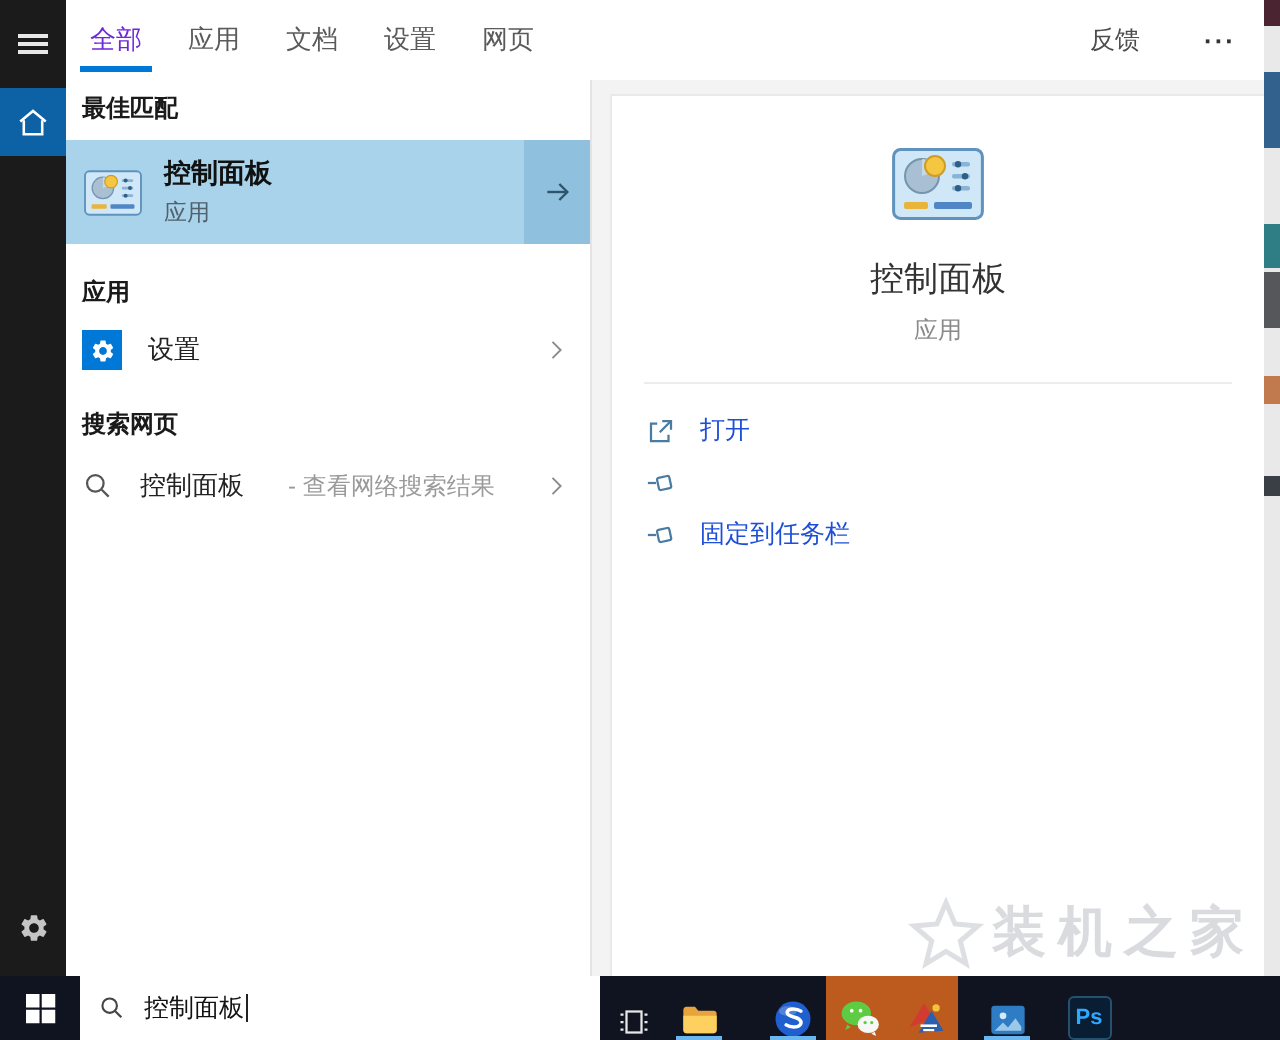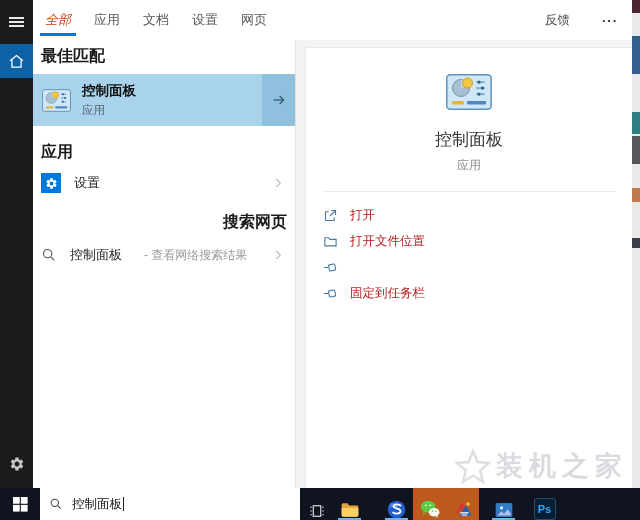"全部" .tab.active { color: #c2410c -> #6d28d9; font-style: italic -> none }
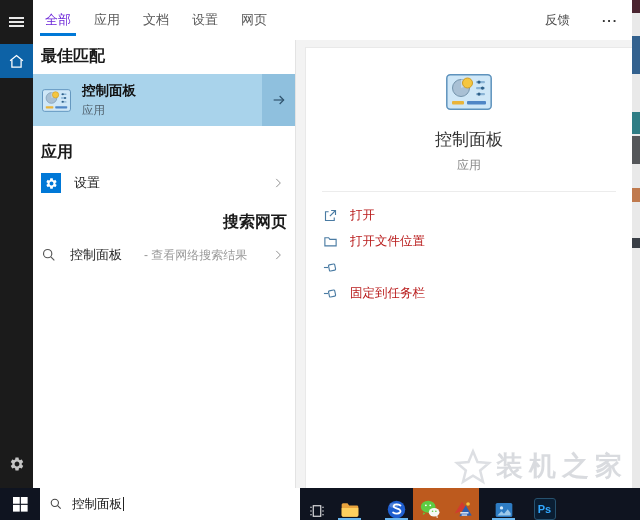"最佳匹配" .section-h { font-size: 16px -> 12px }
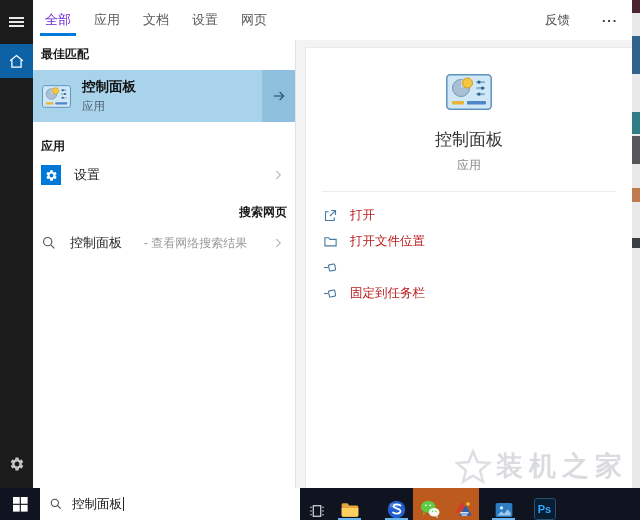"搜索网页" .web-h { text-align: right -> none }
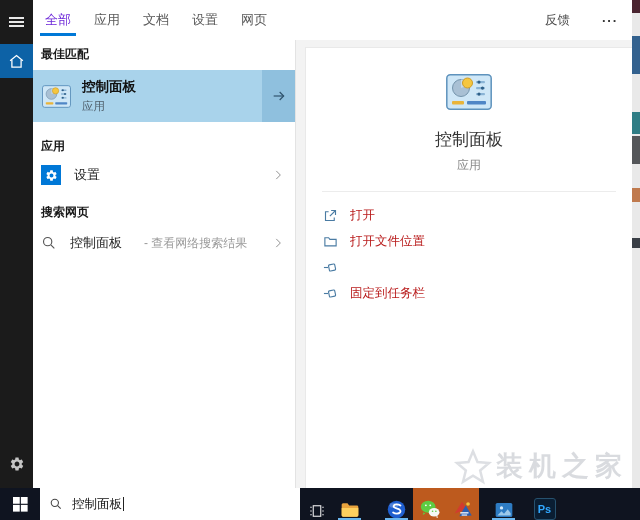"打开" .action-label { color: #b91c1c -> #1d4ed8 }
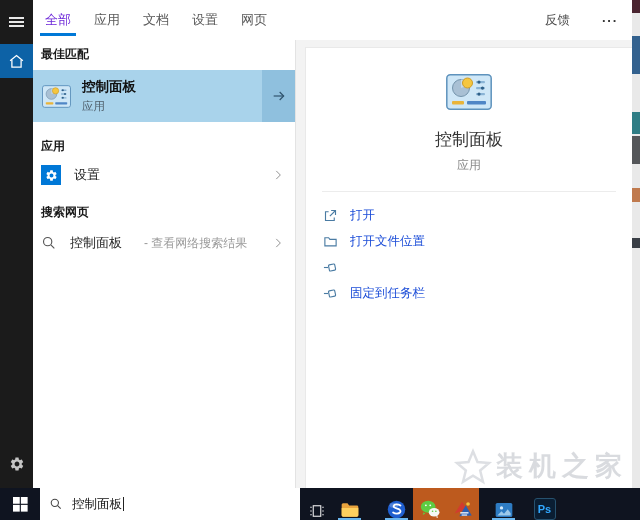"打开文件位置" div.action-row { html: <div> <svg> <path></path> </svg> <span>打开文件位置</span> </div> -> none }
